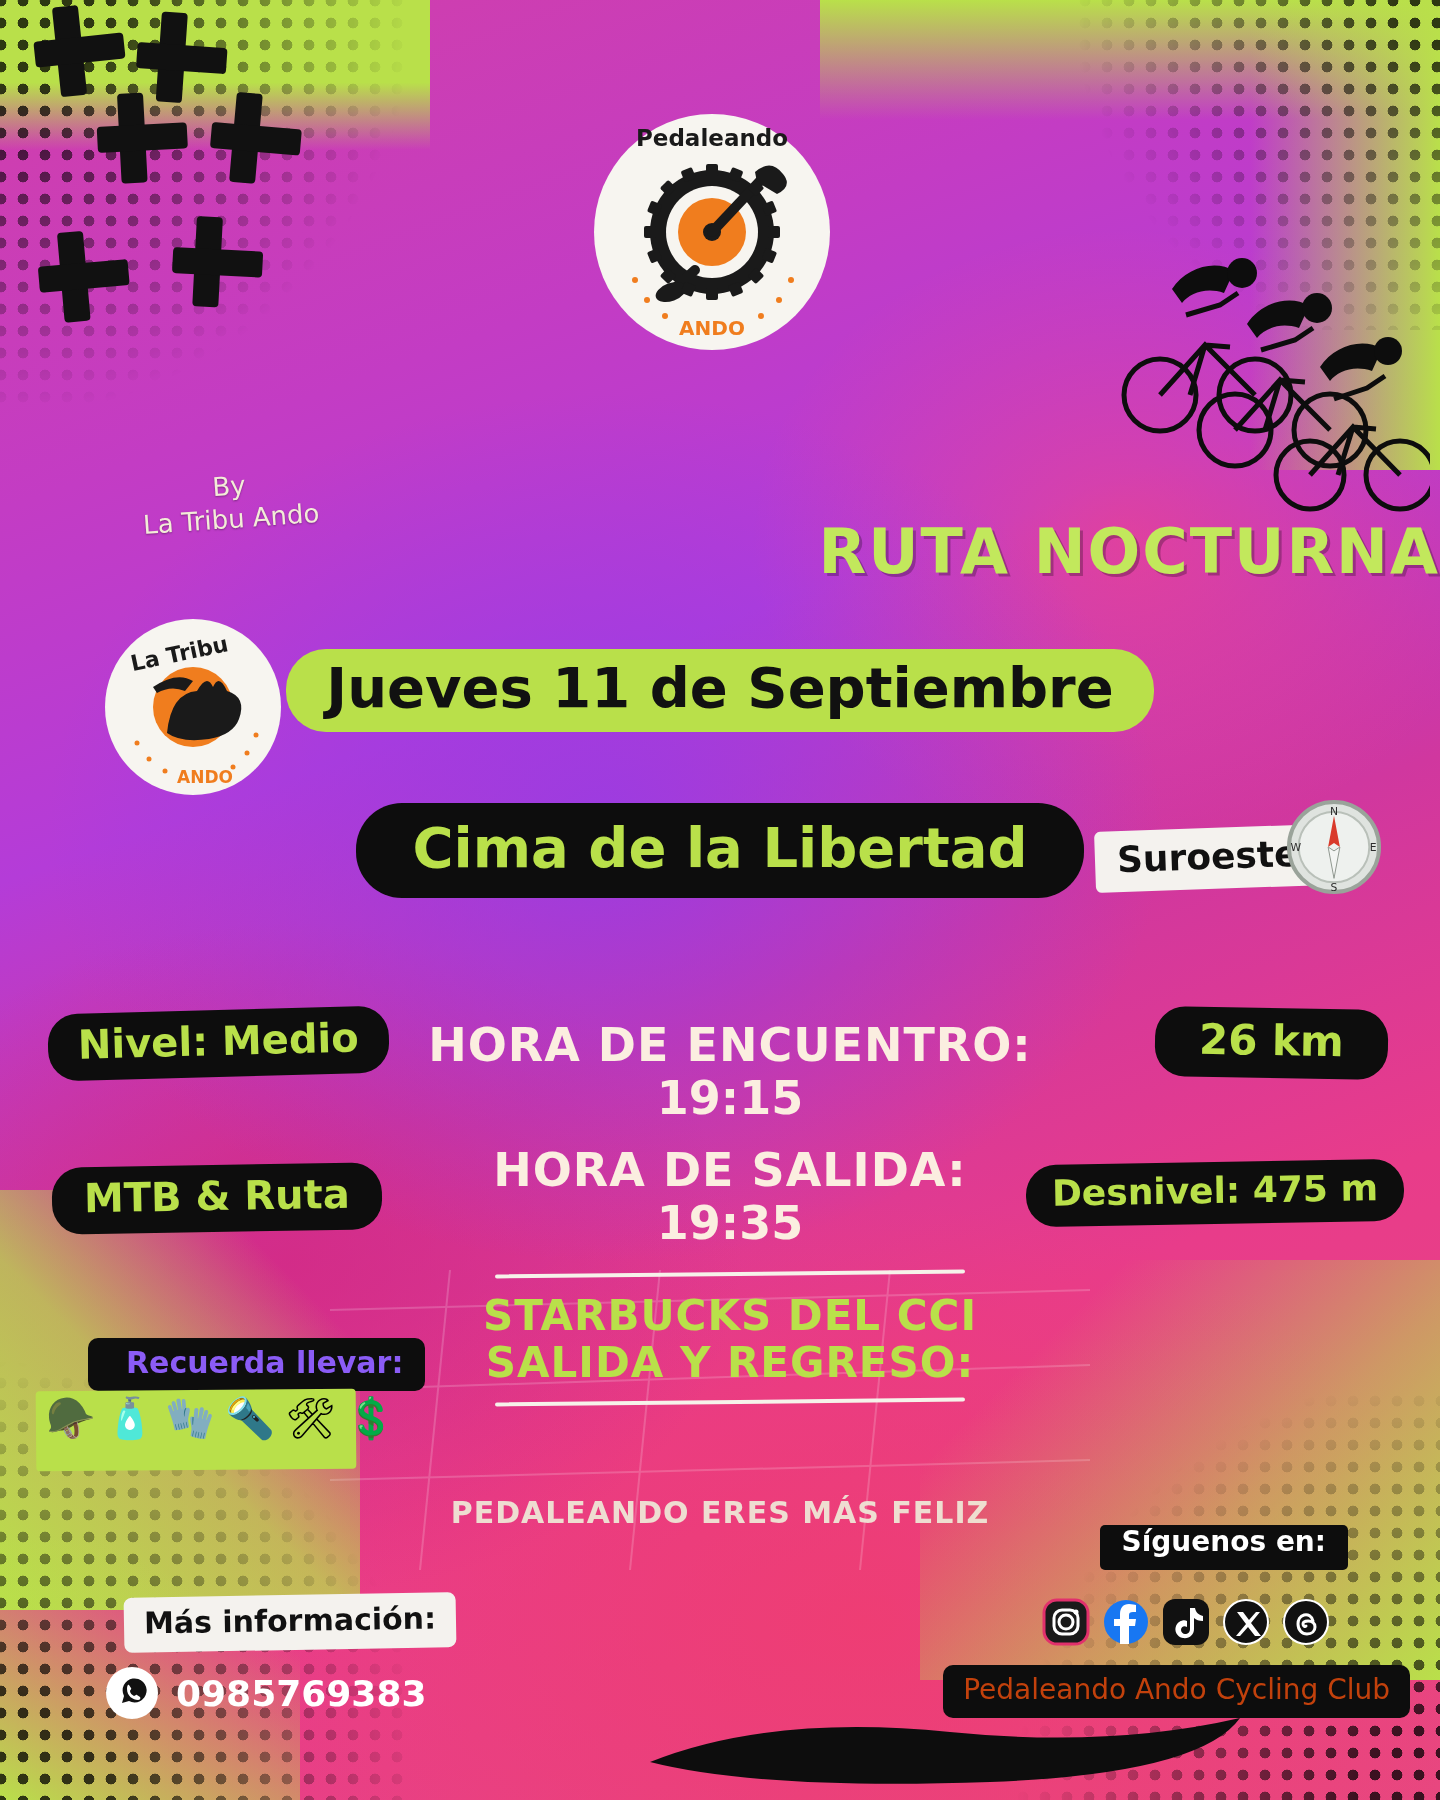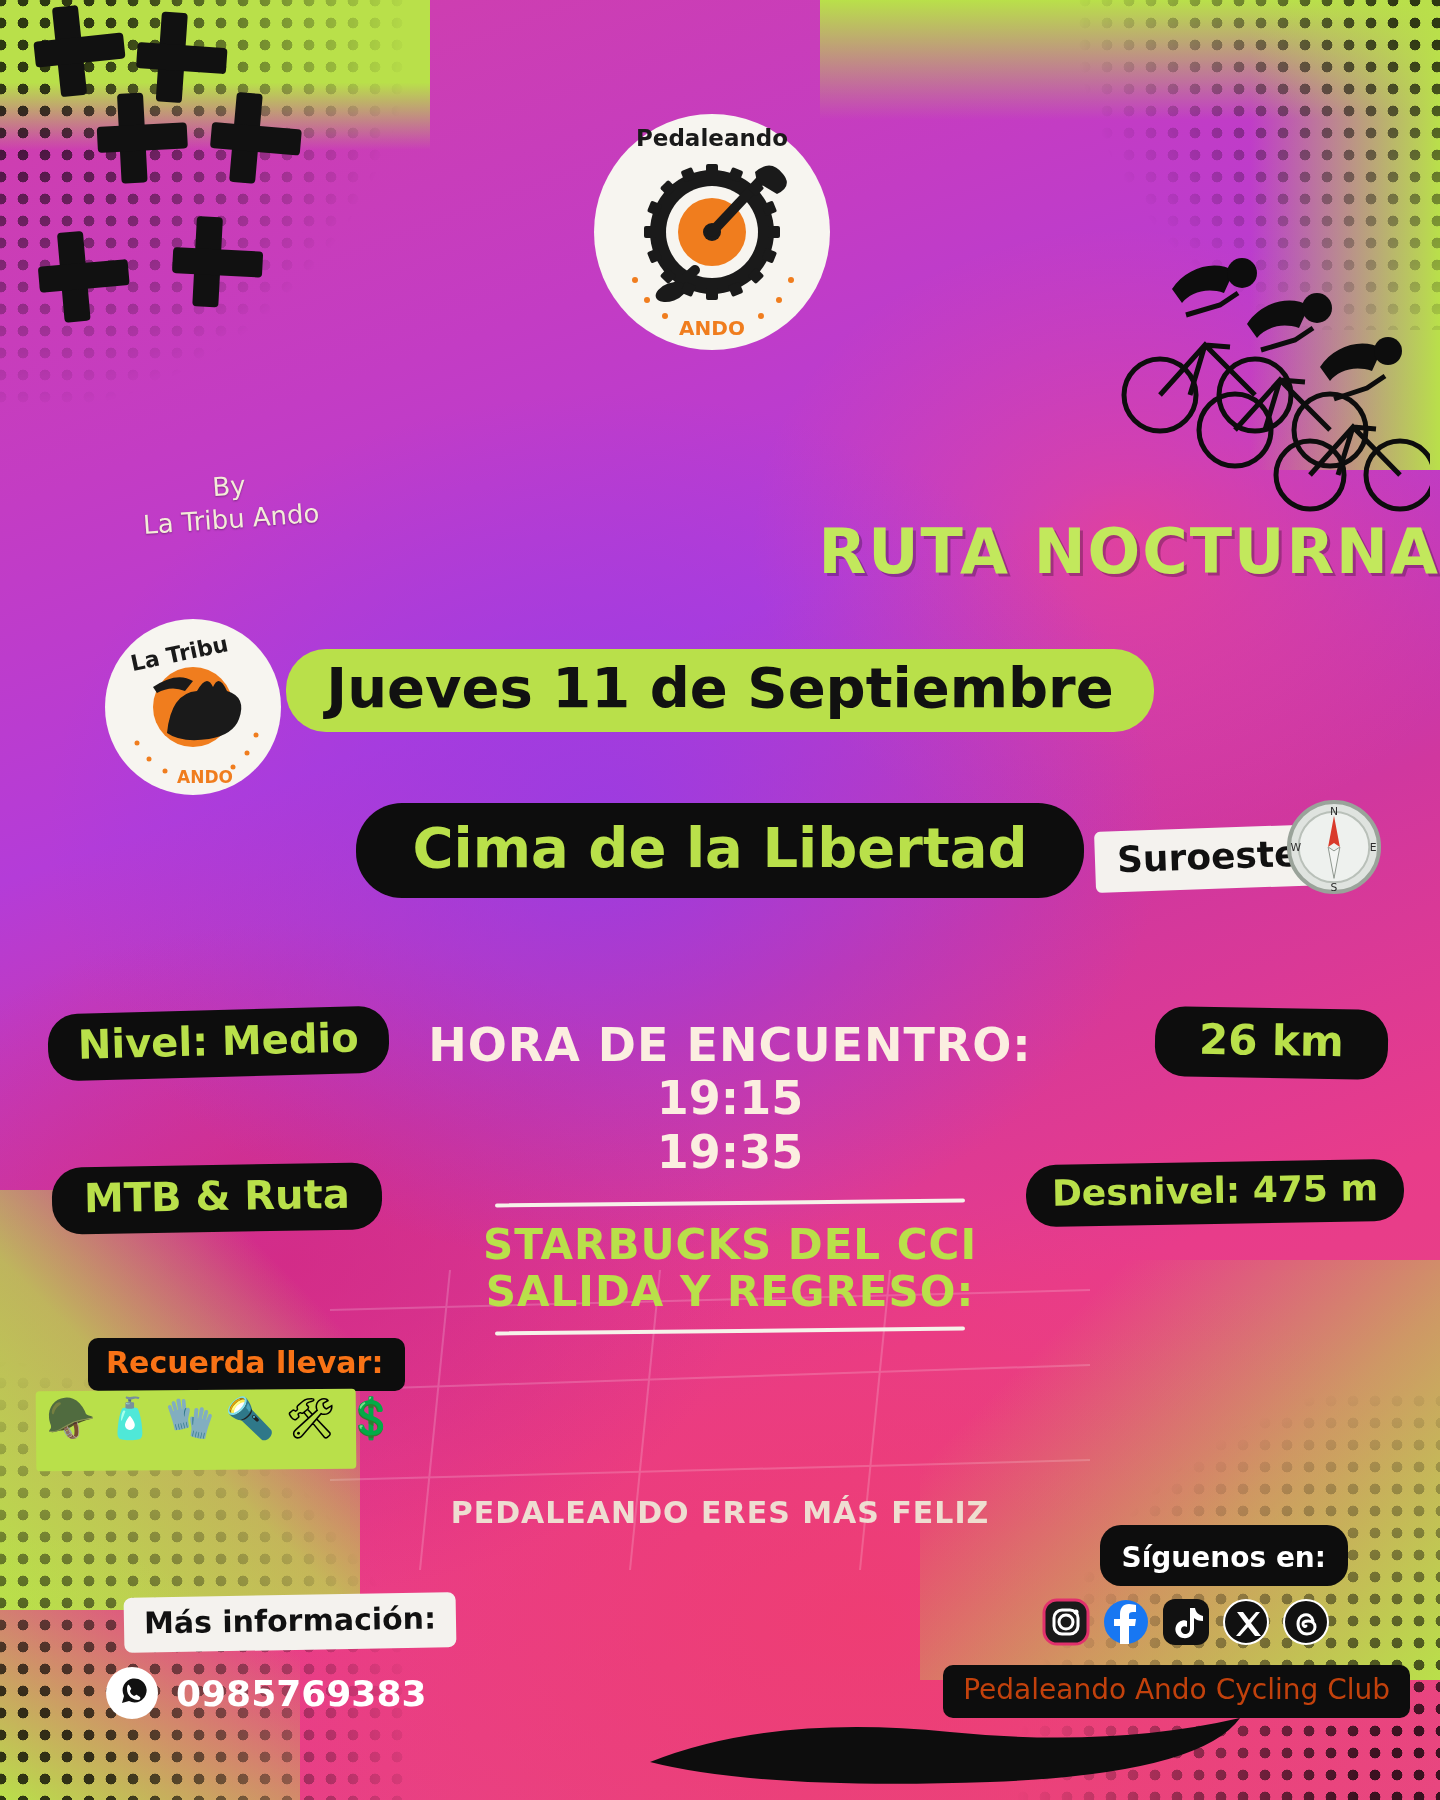"HORA DE SALIDA:" div.start-label { html: none -> <div>HORA DE SALIDA:</div> }
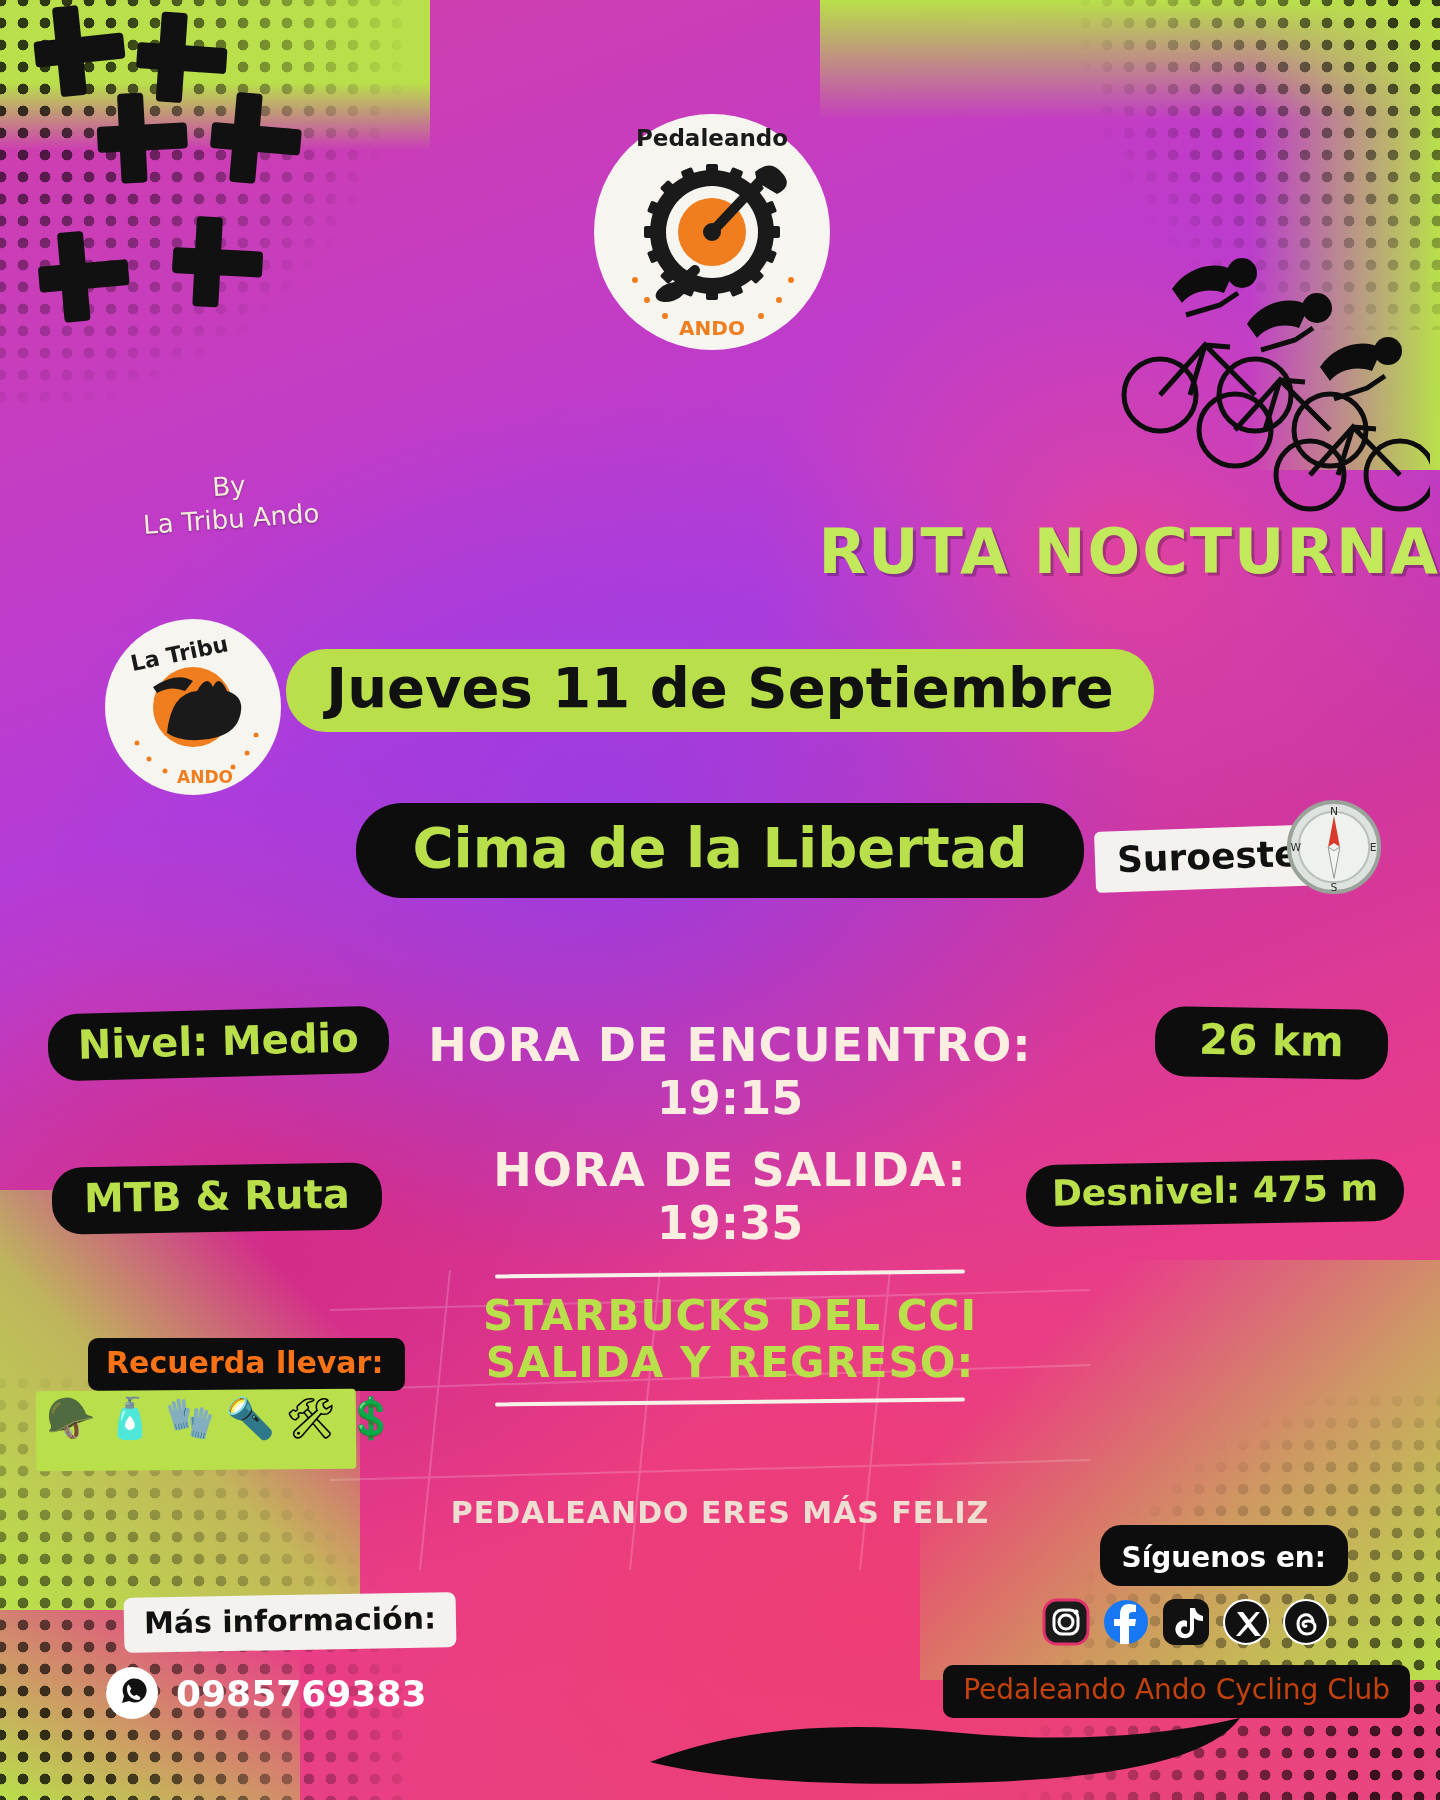"Recuerda llevar:" .recuerda .pill-dark { color: #f97316 -> #8b5cf6; padding: 7px 22px 11px 18px -> 7px 22px 11px 38px }
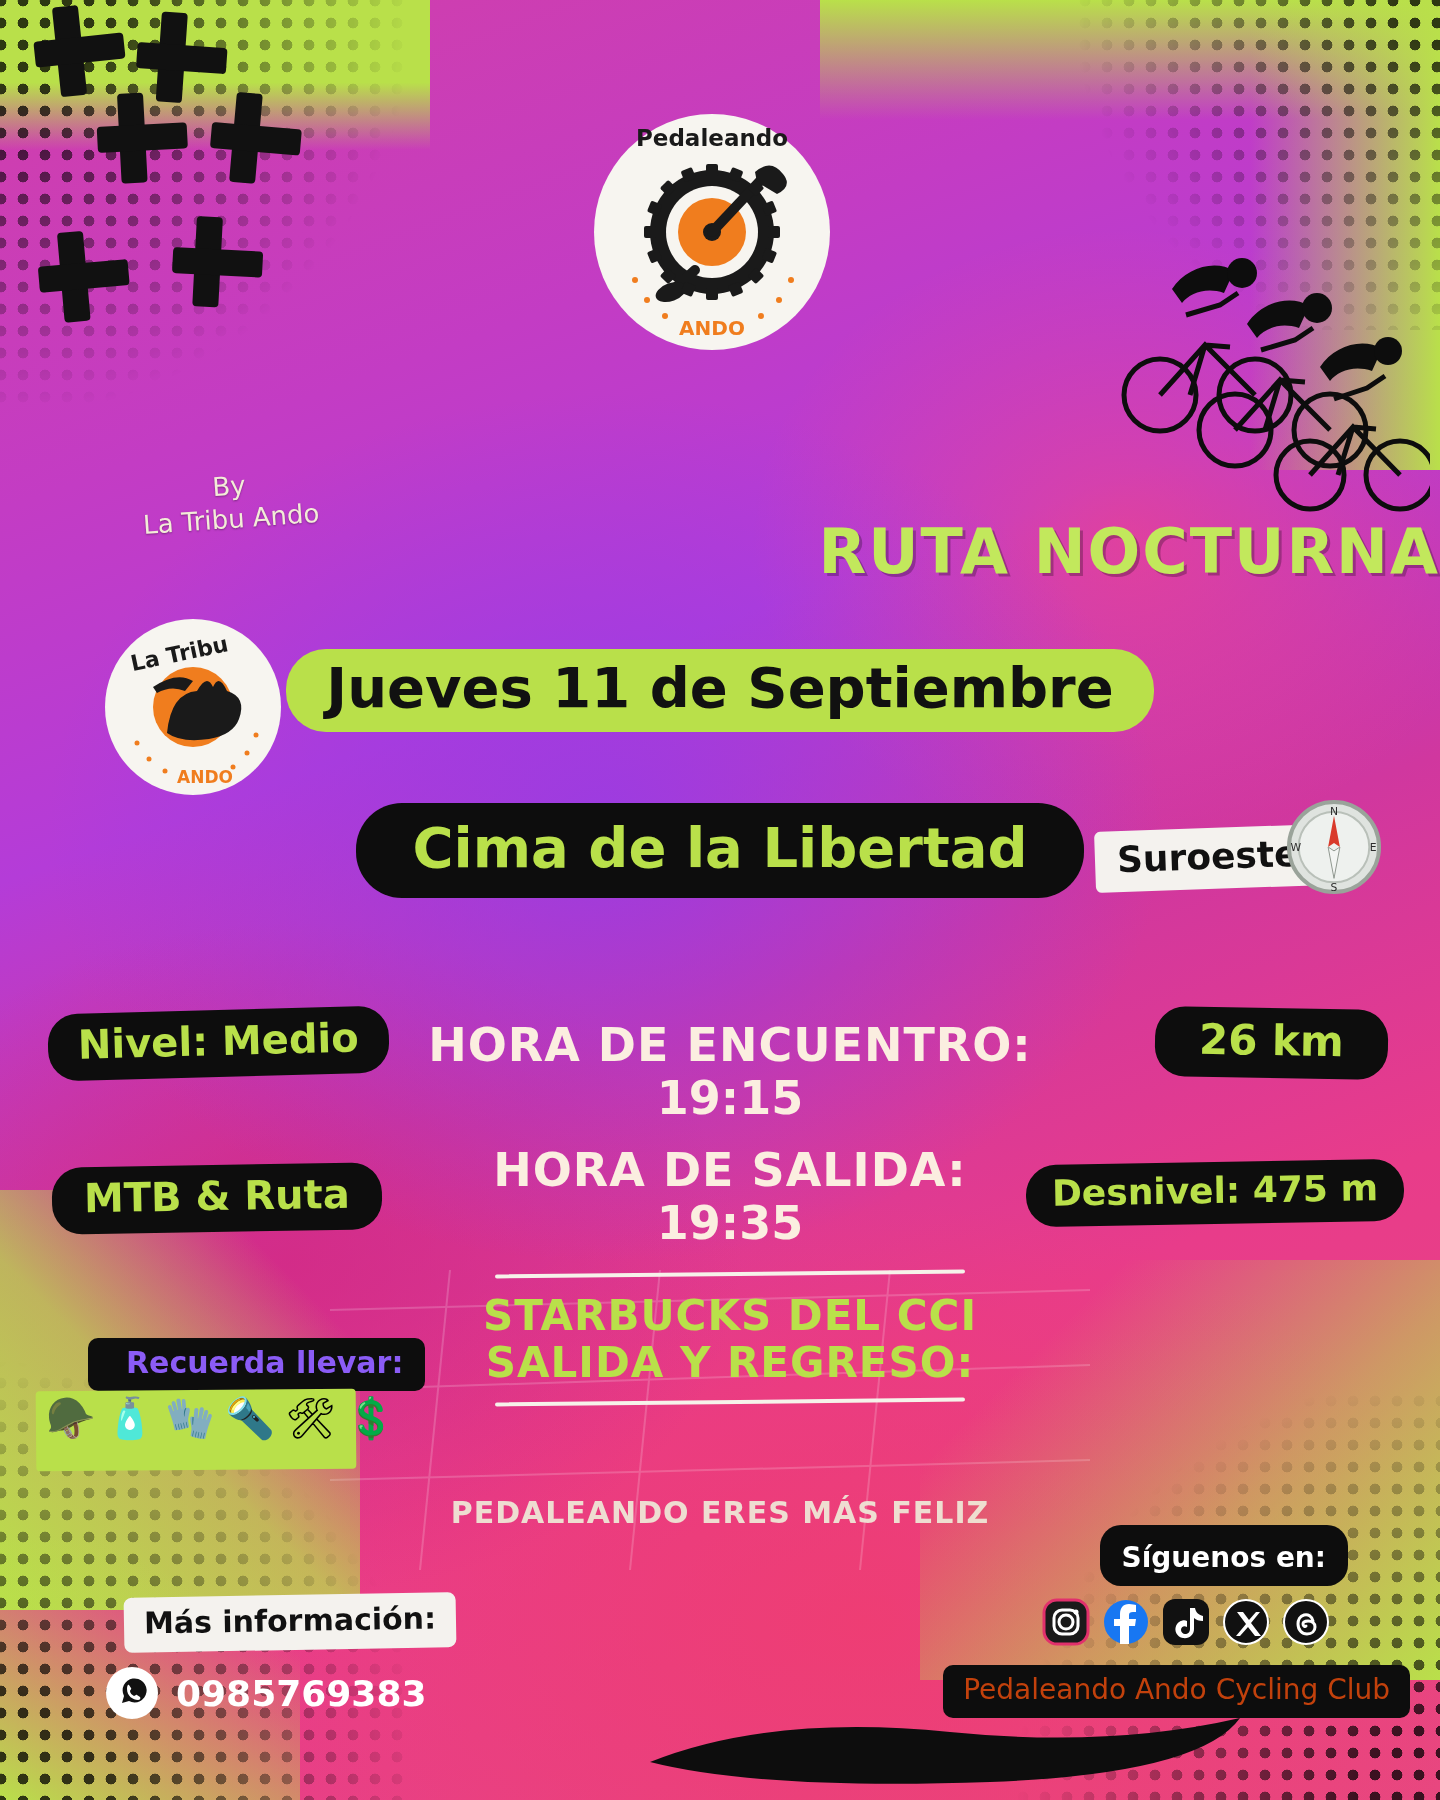"Síguenos en:" .siguenos .pill-dark { border-radius: 21px -> 5px; padding: 16px 22px 12px 22px -> 0 22px 12px 22px }
